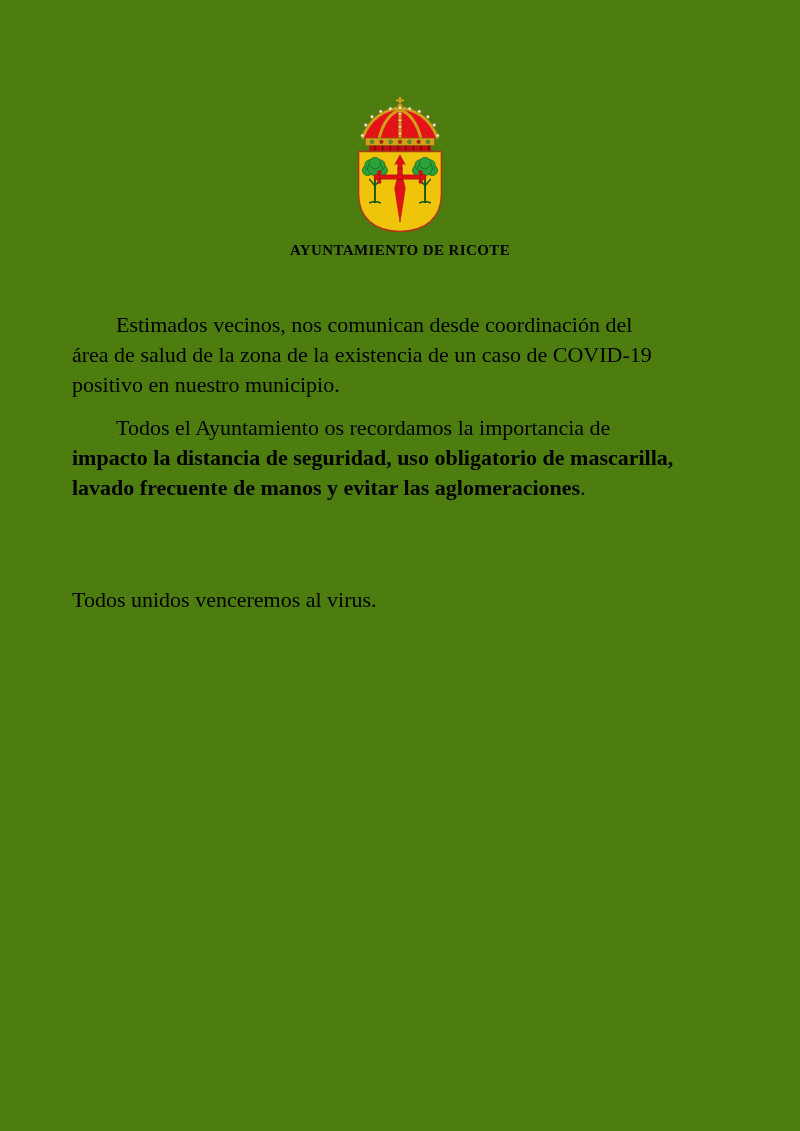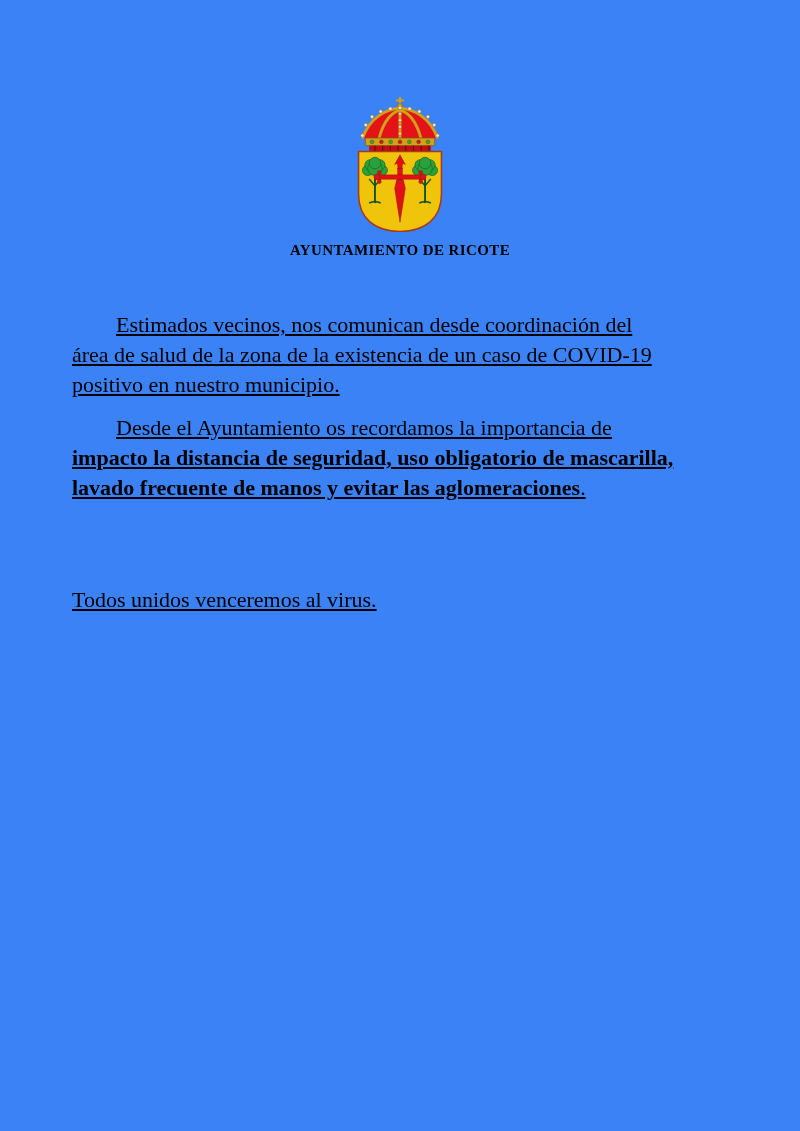"AYUNTAMIENTO DE RICOTE" .page { background: #3b82f6 -> #4d7c0f }
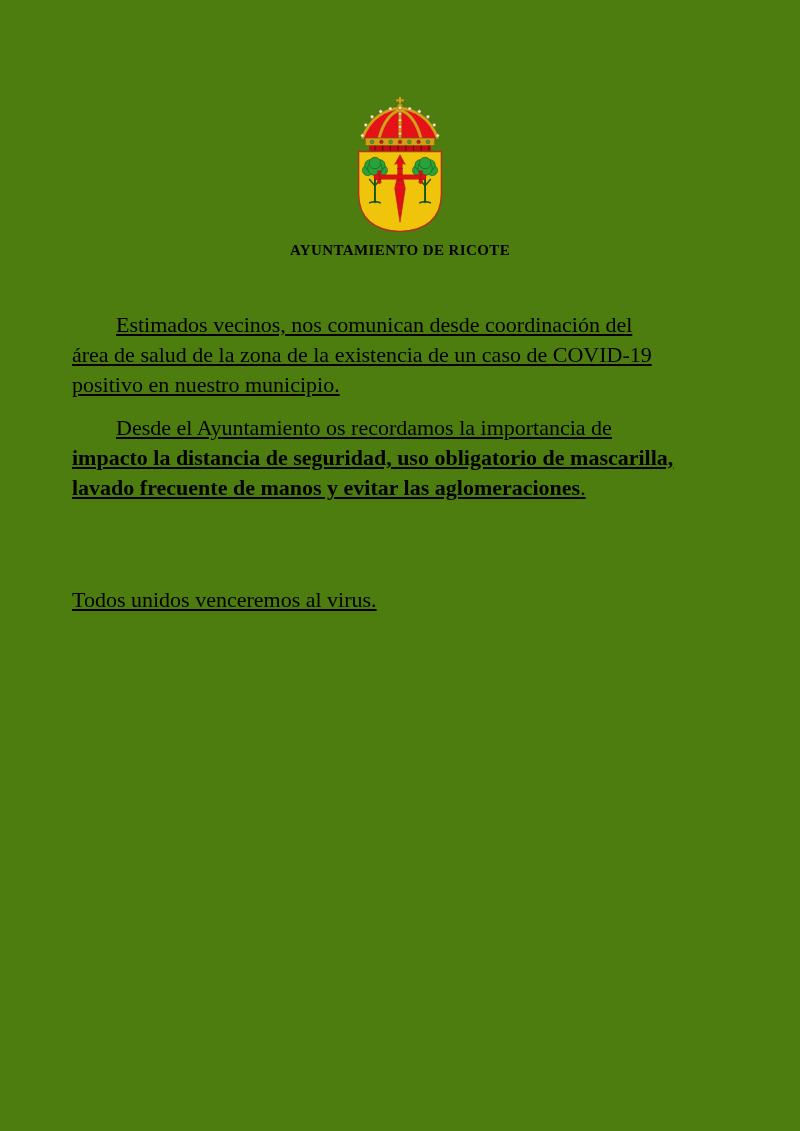"Estimados vecinos, nos comunican desde" .doc-body { text-decoration: underline -> none }
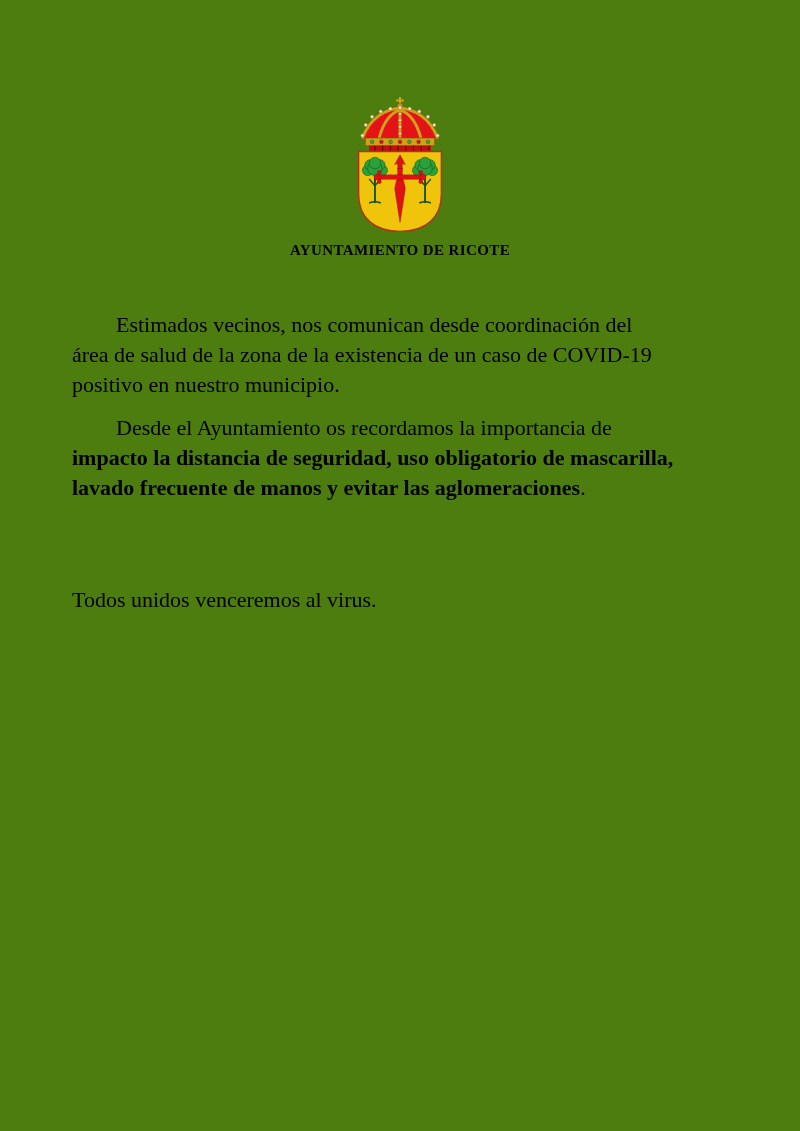"Desde el Ayuntamiento os recordamos" span { text: Desde -> Todos }
